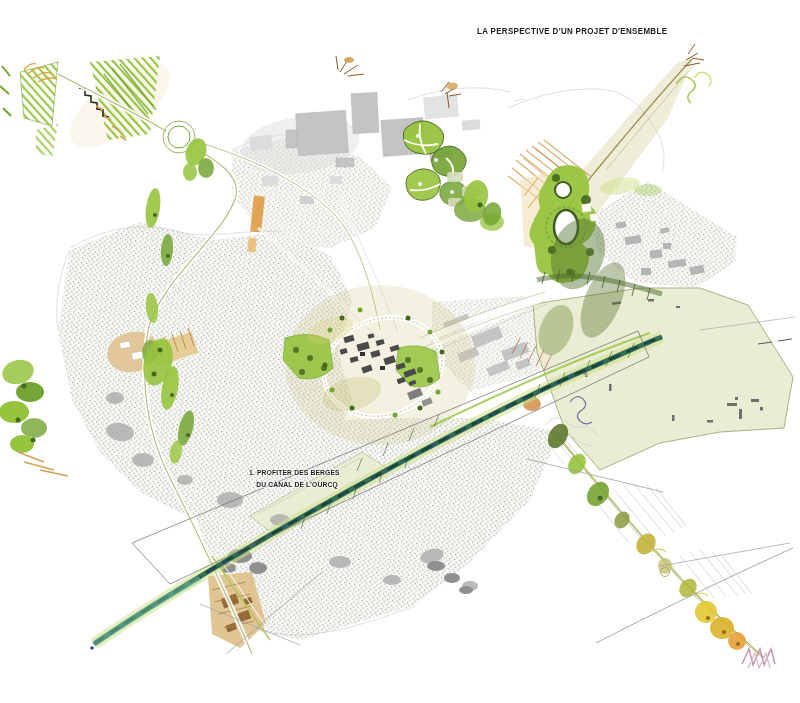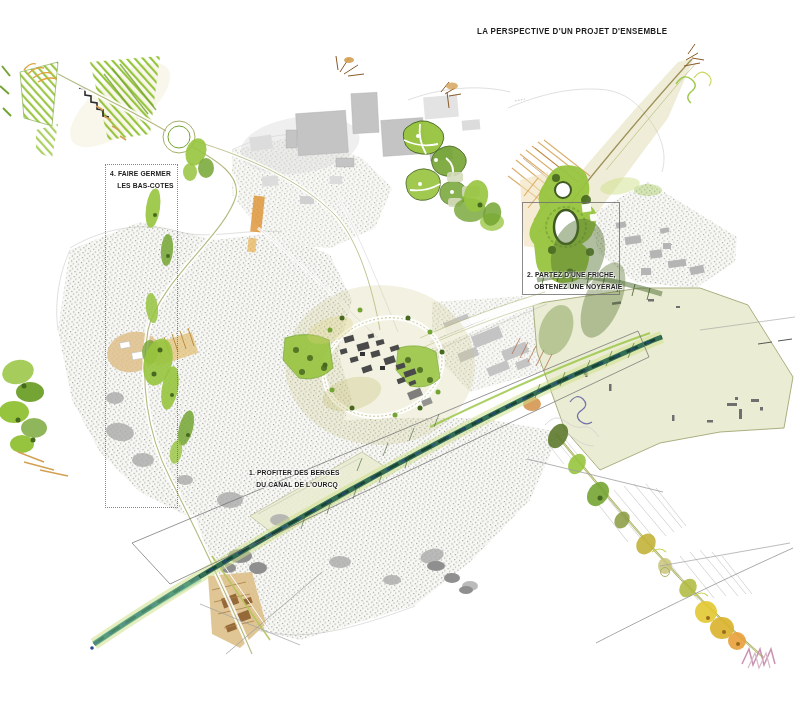"4. FAIRE GERMER" div.abox { html: <div> <div> <span>4. FAIRE GERMER</span> <span>LES BAS-COTES</span> </div> </div> -> none }
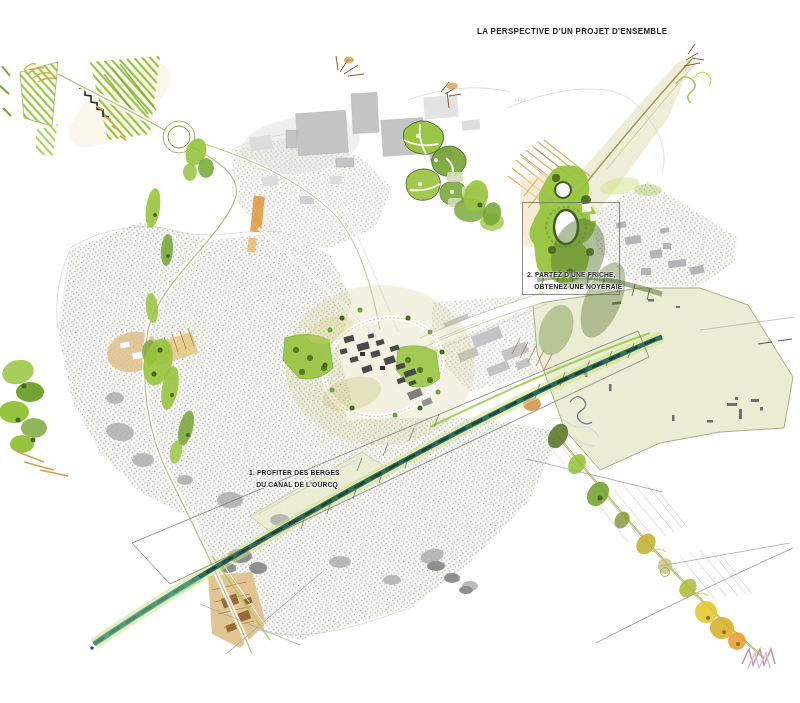"2. PARTEZ D'UNE FRICHE," div.abox { html: <div> <div> <span>2. PARTEZ D'UNE FRICHE,</span> <span>OBTENEZ UNE NOYERAIE</span> </div> </div> -> none }
